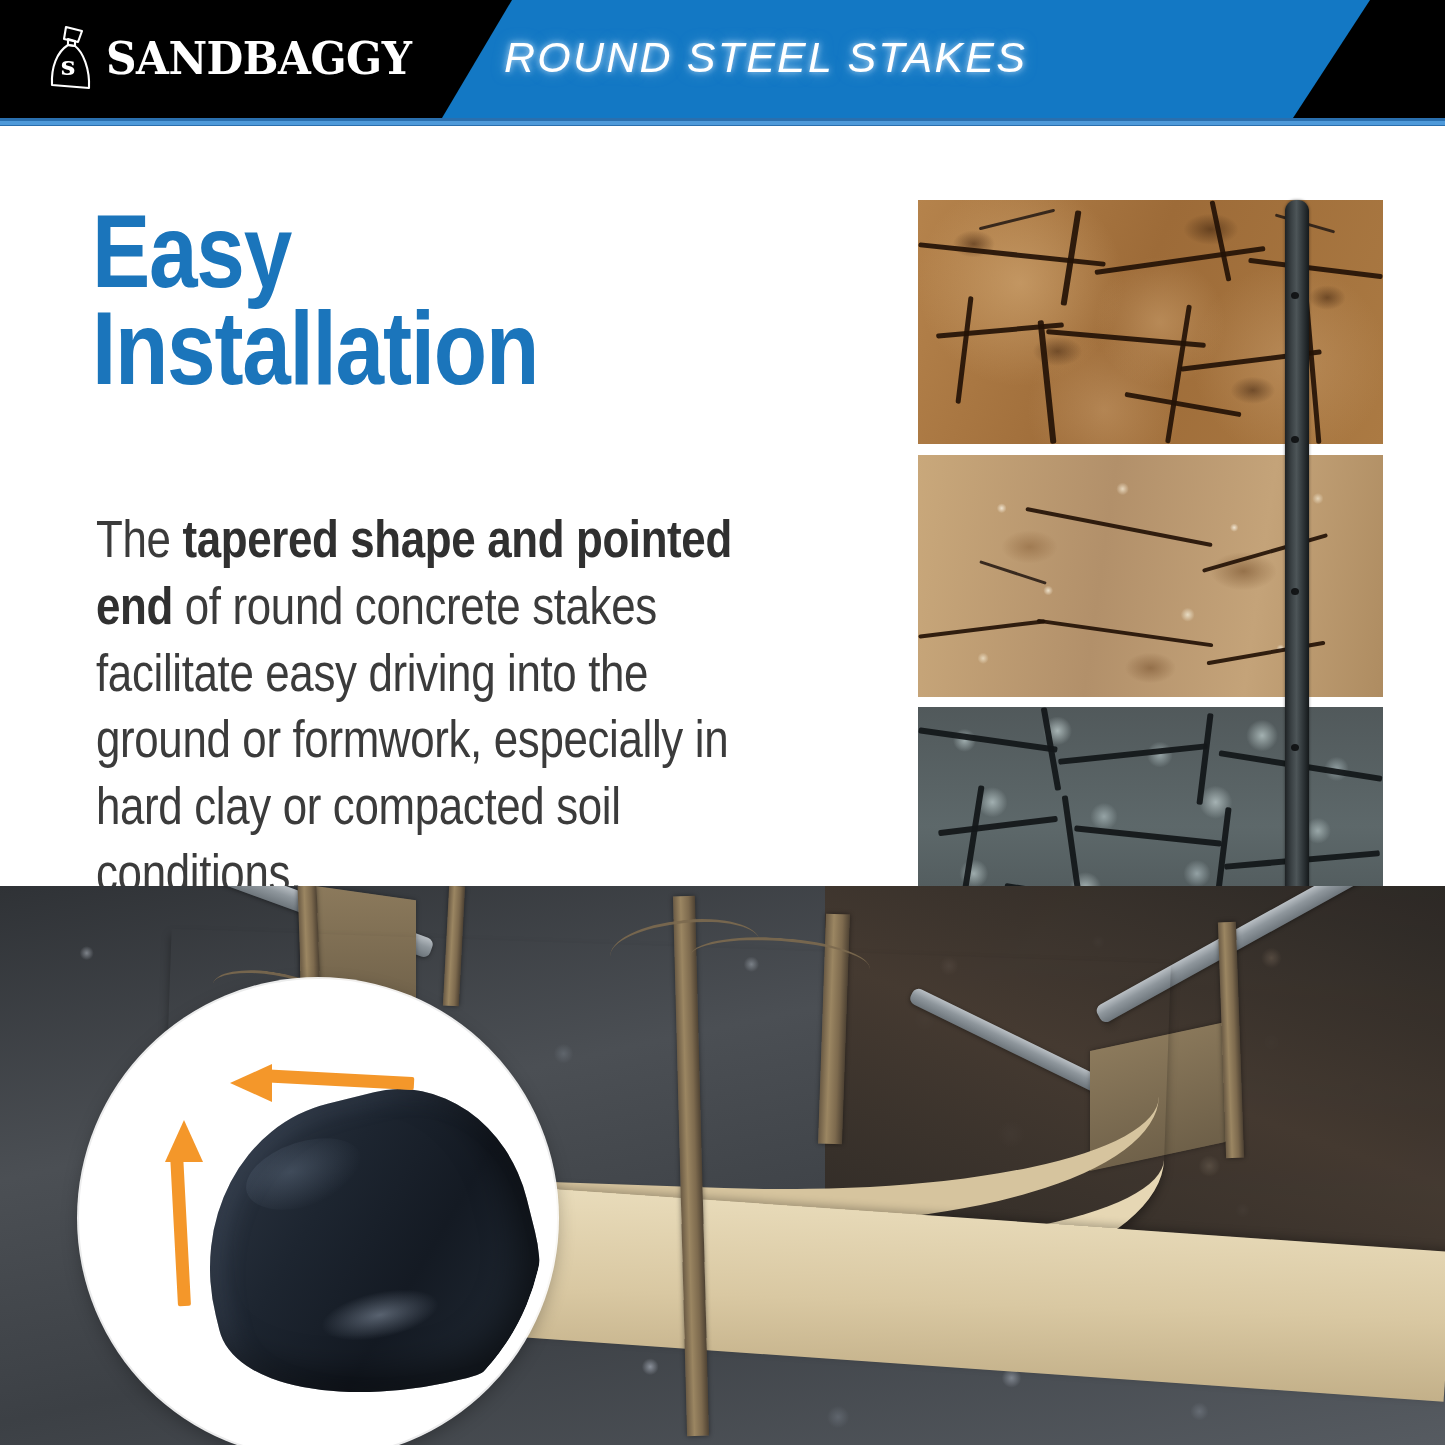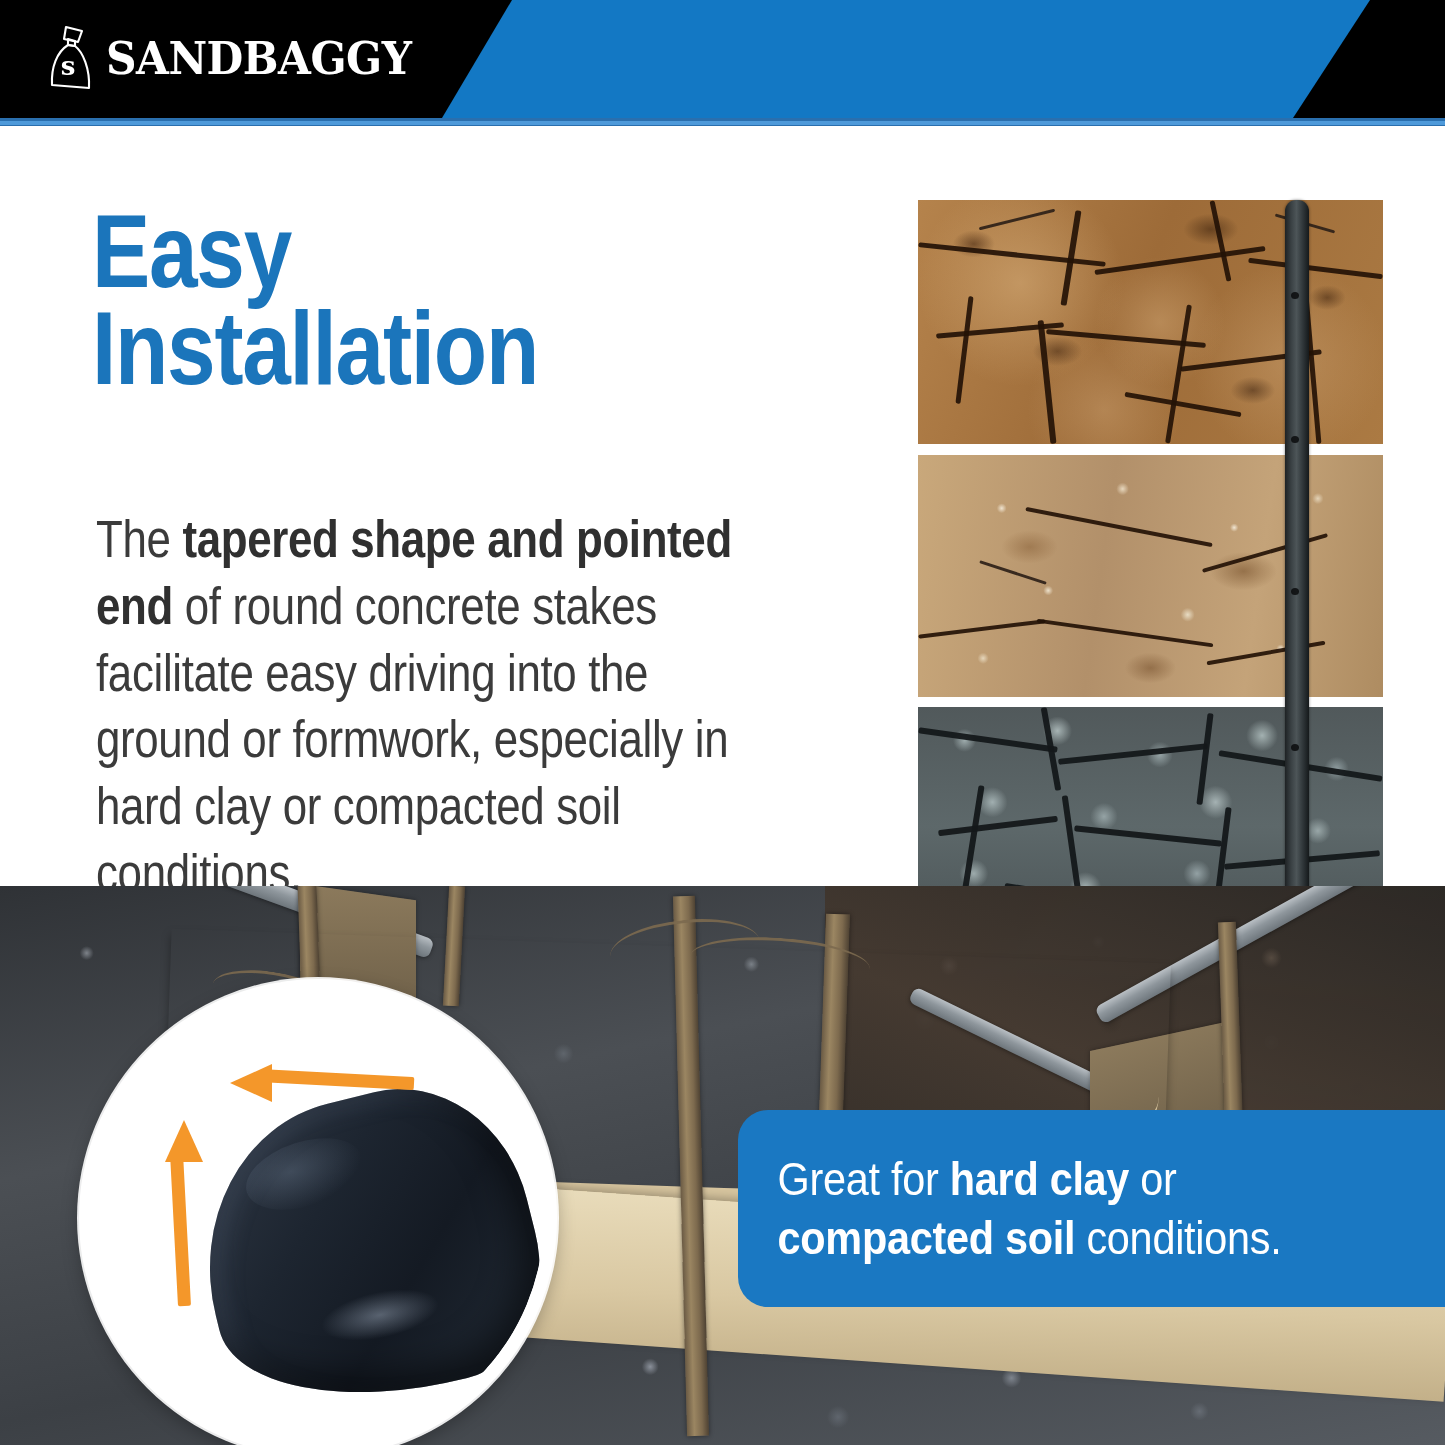"ROUND STEEL STAKES" div { html: none -> <div>ROUND STEEL STAKES</div> }
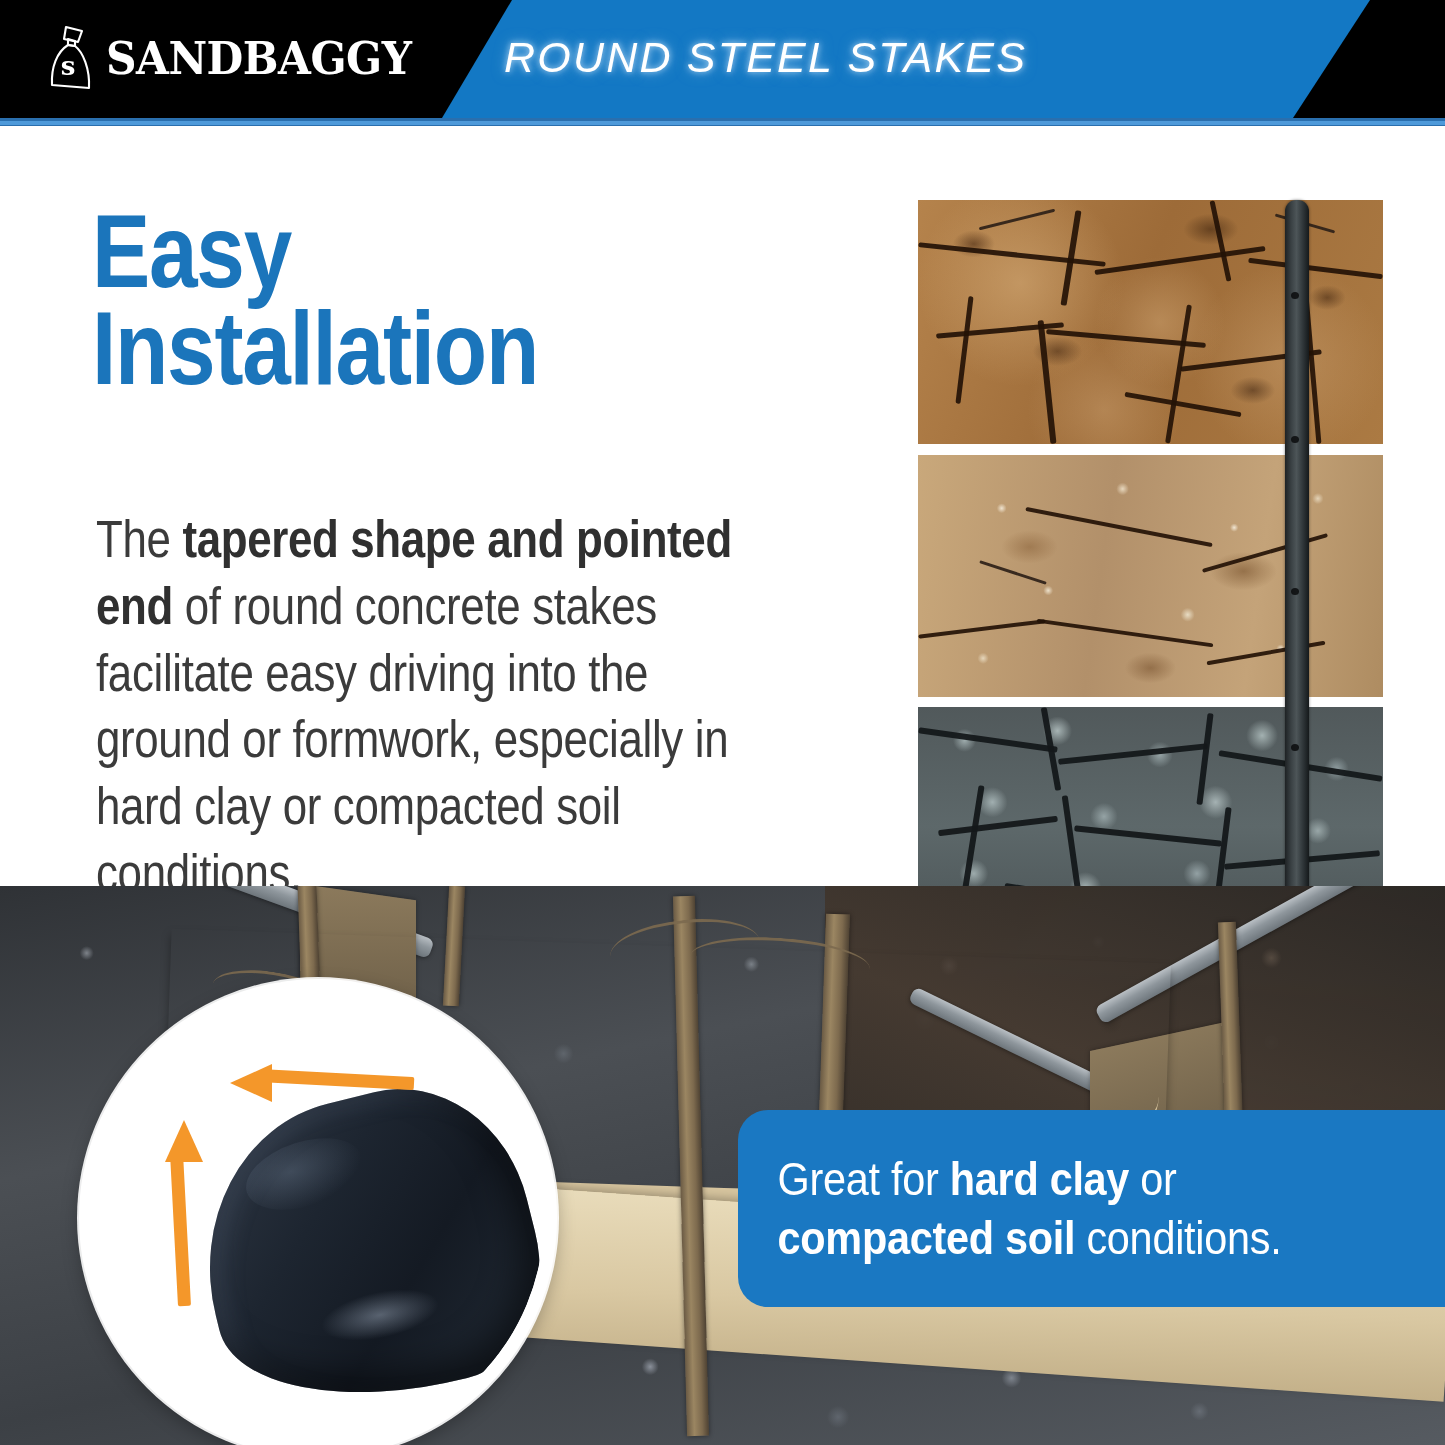"Great for hard clay or" div { html: <div> <p><span>Great for </span><b>hard clay</b><span> or </span><b>compacted soil</b><span> conditions.</span></p> </div> -> none }
